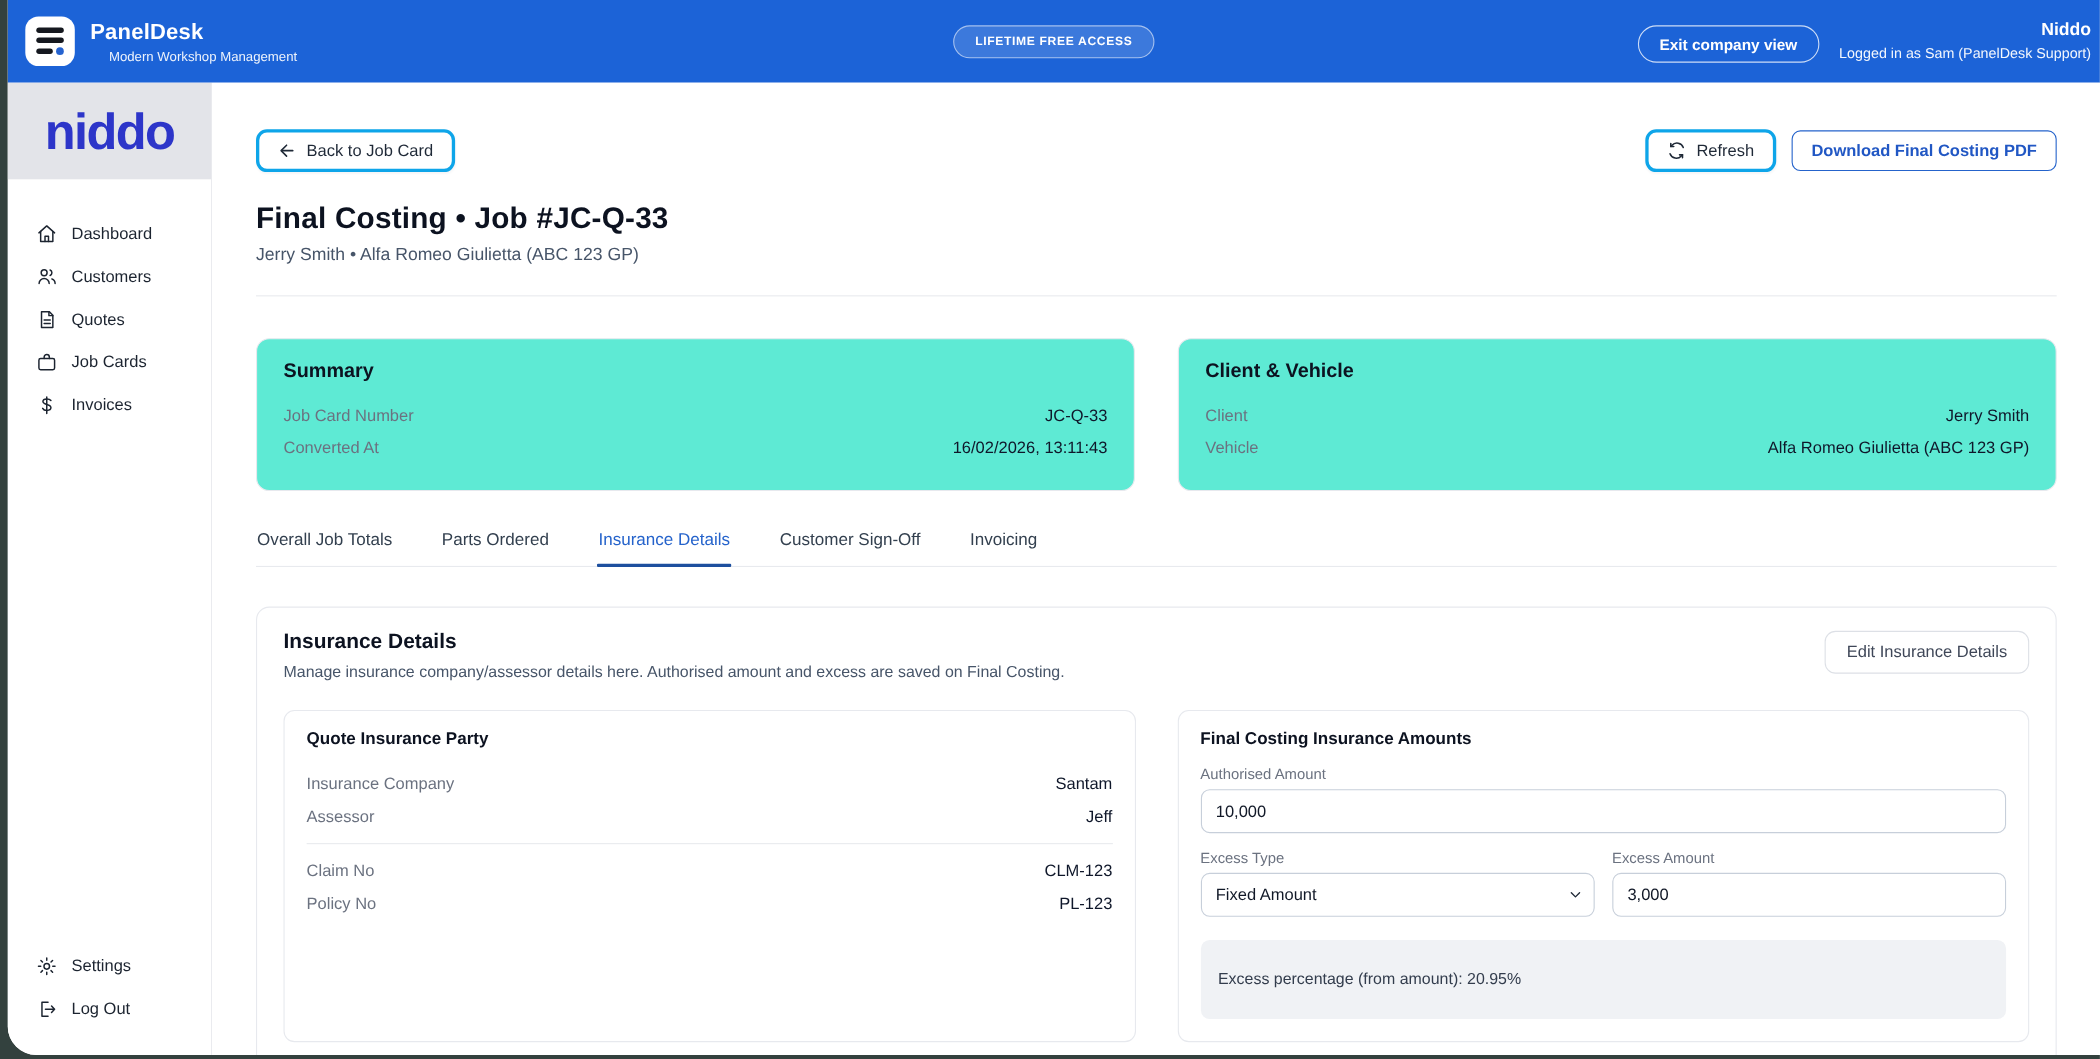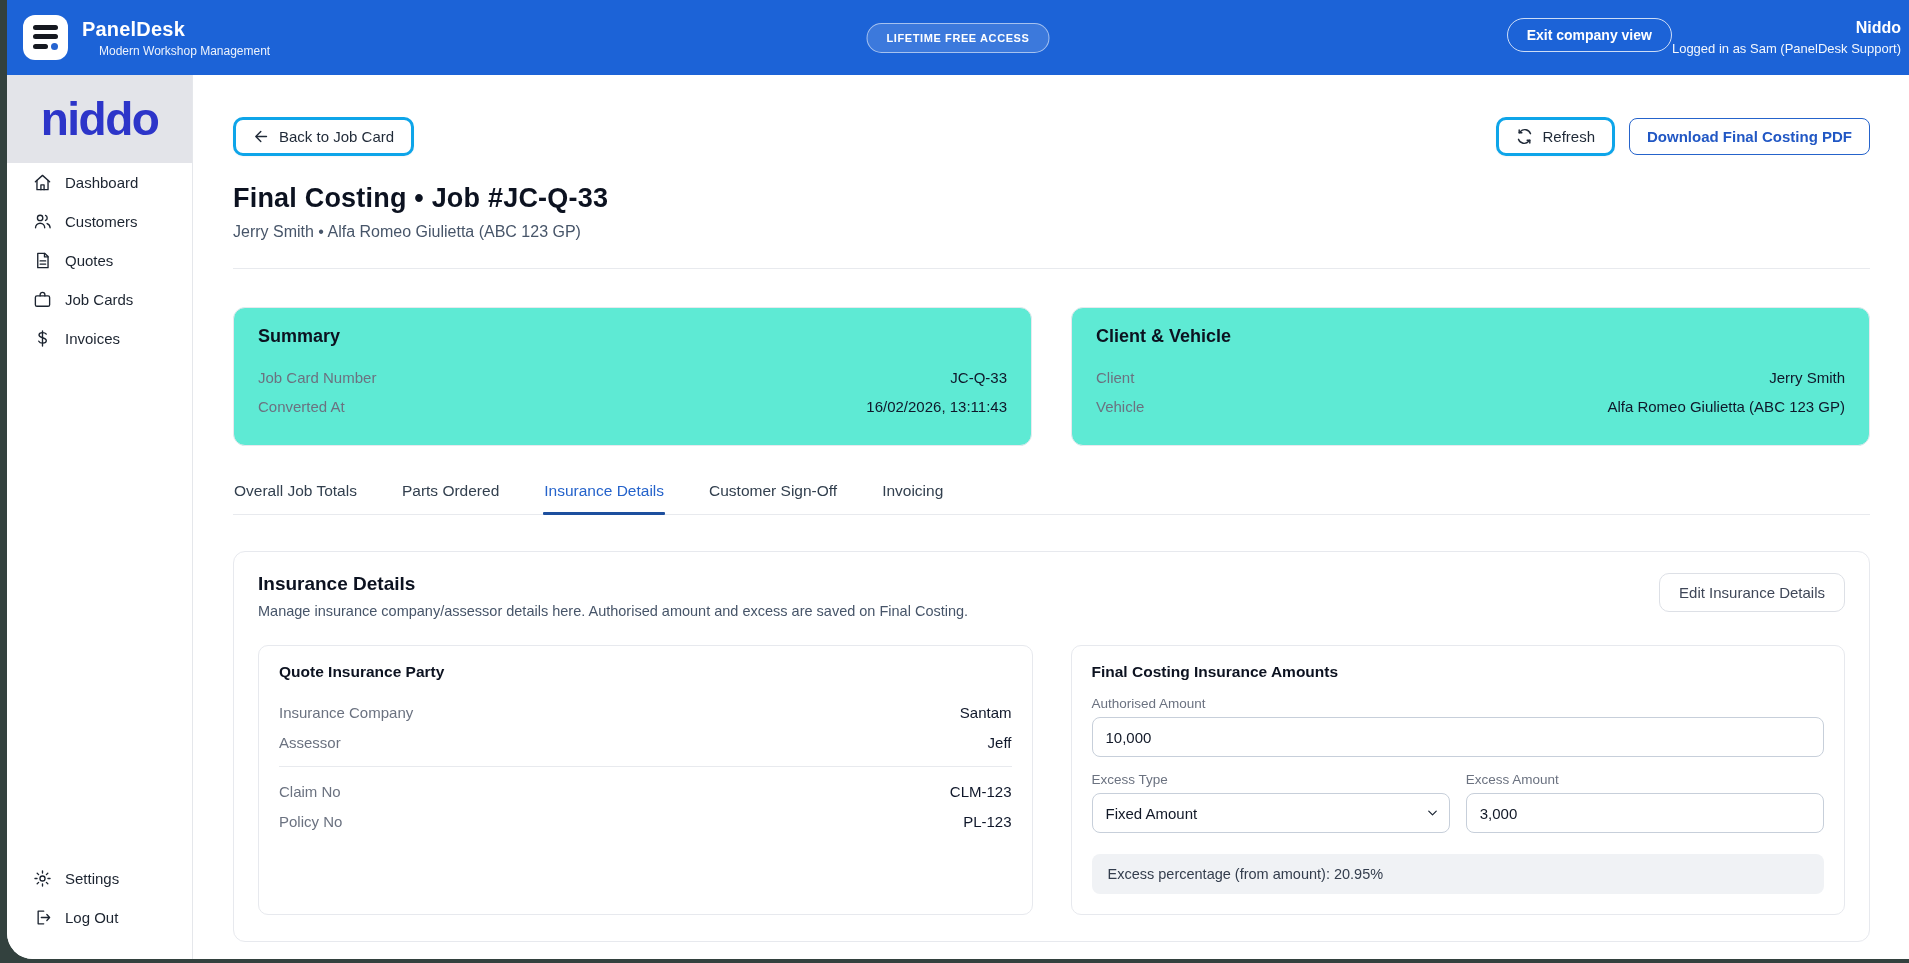"Exit company view" .top-right { align-items: flex-start -> flex-end; gap: none -> 18px }
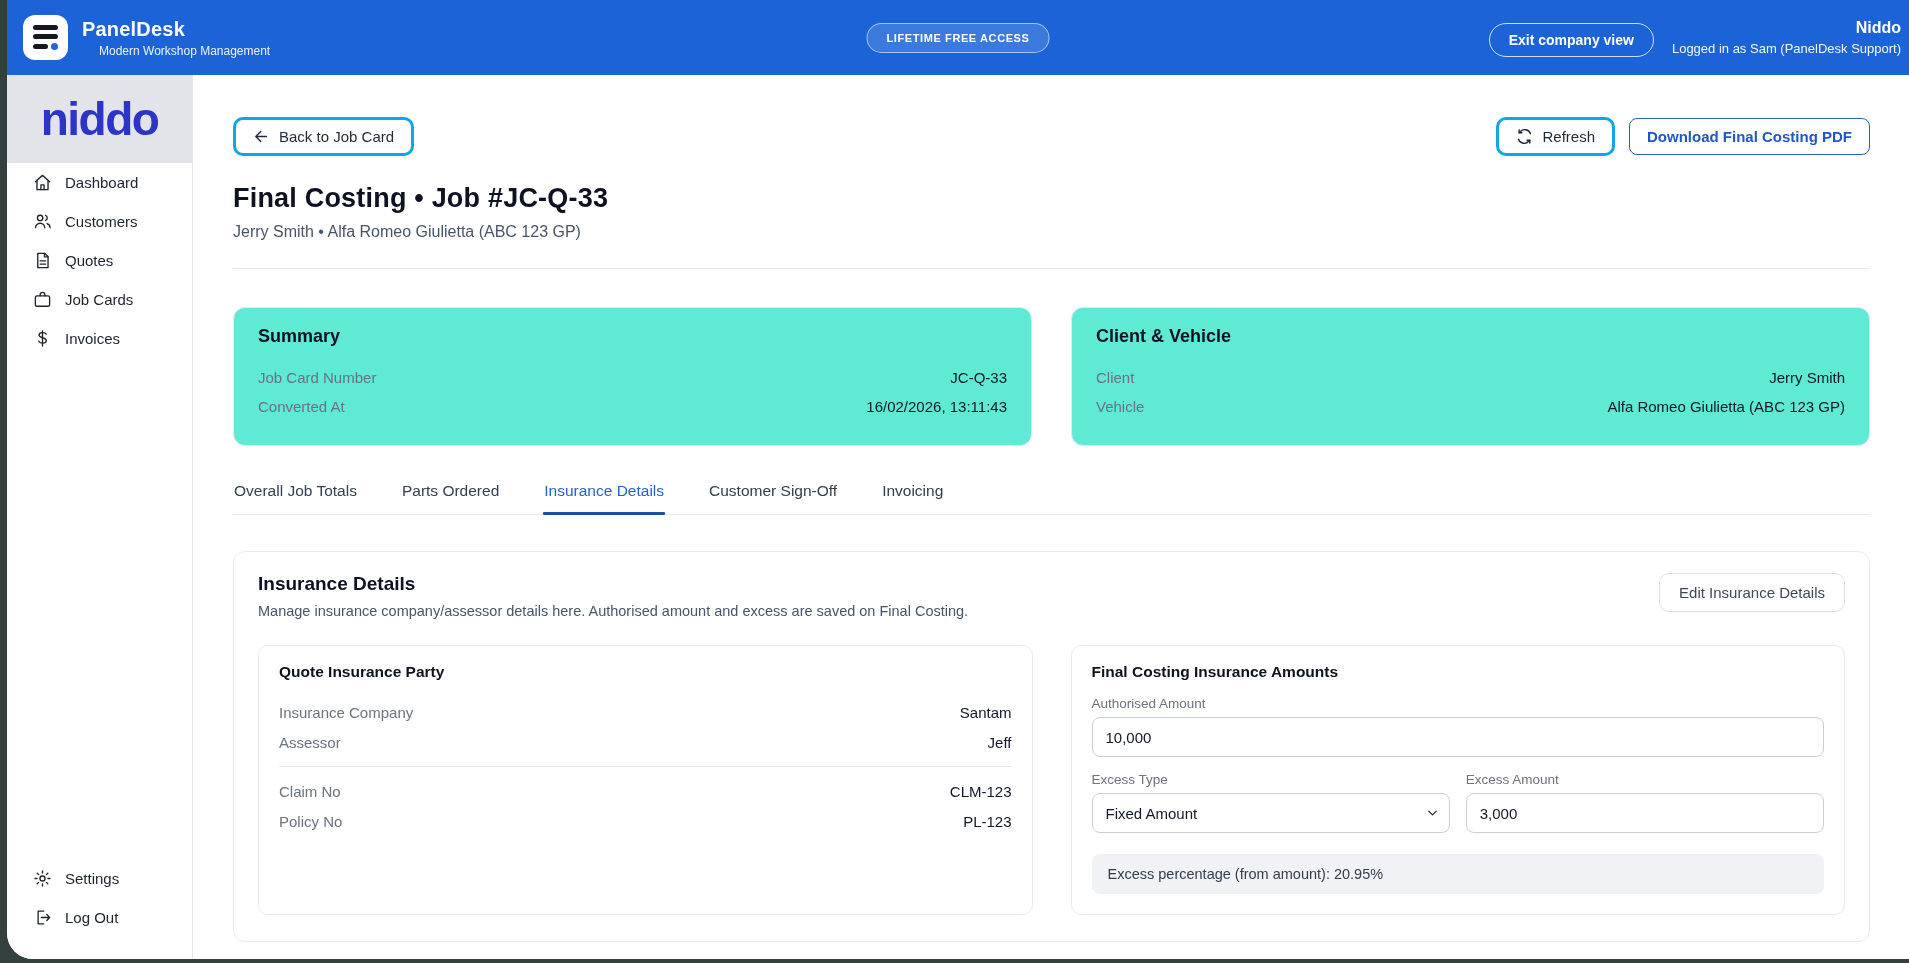"Dashboard" .nav { padding-top: none -> 30px }
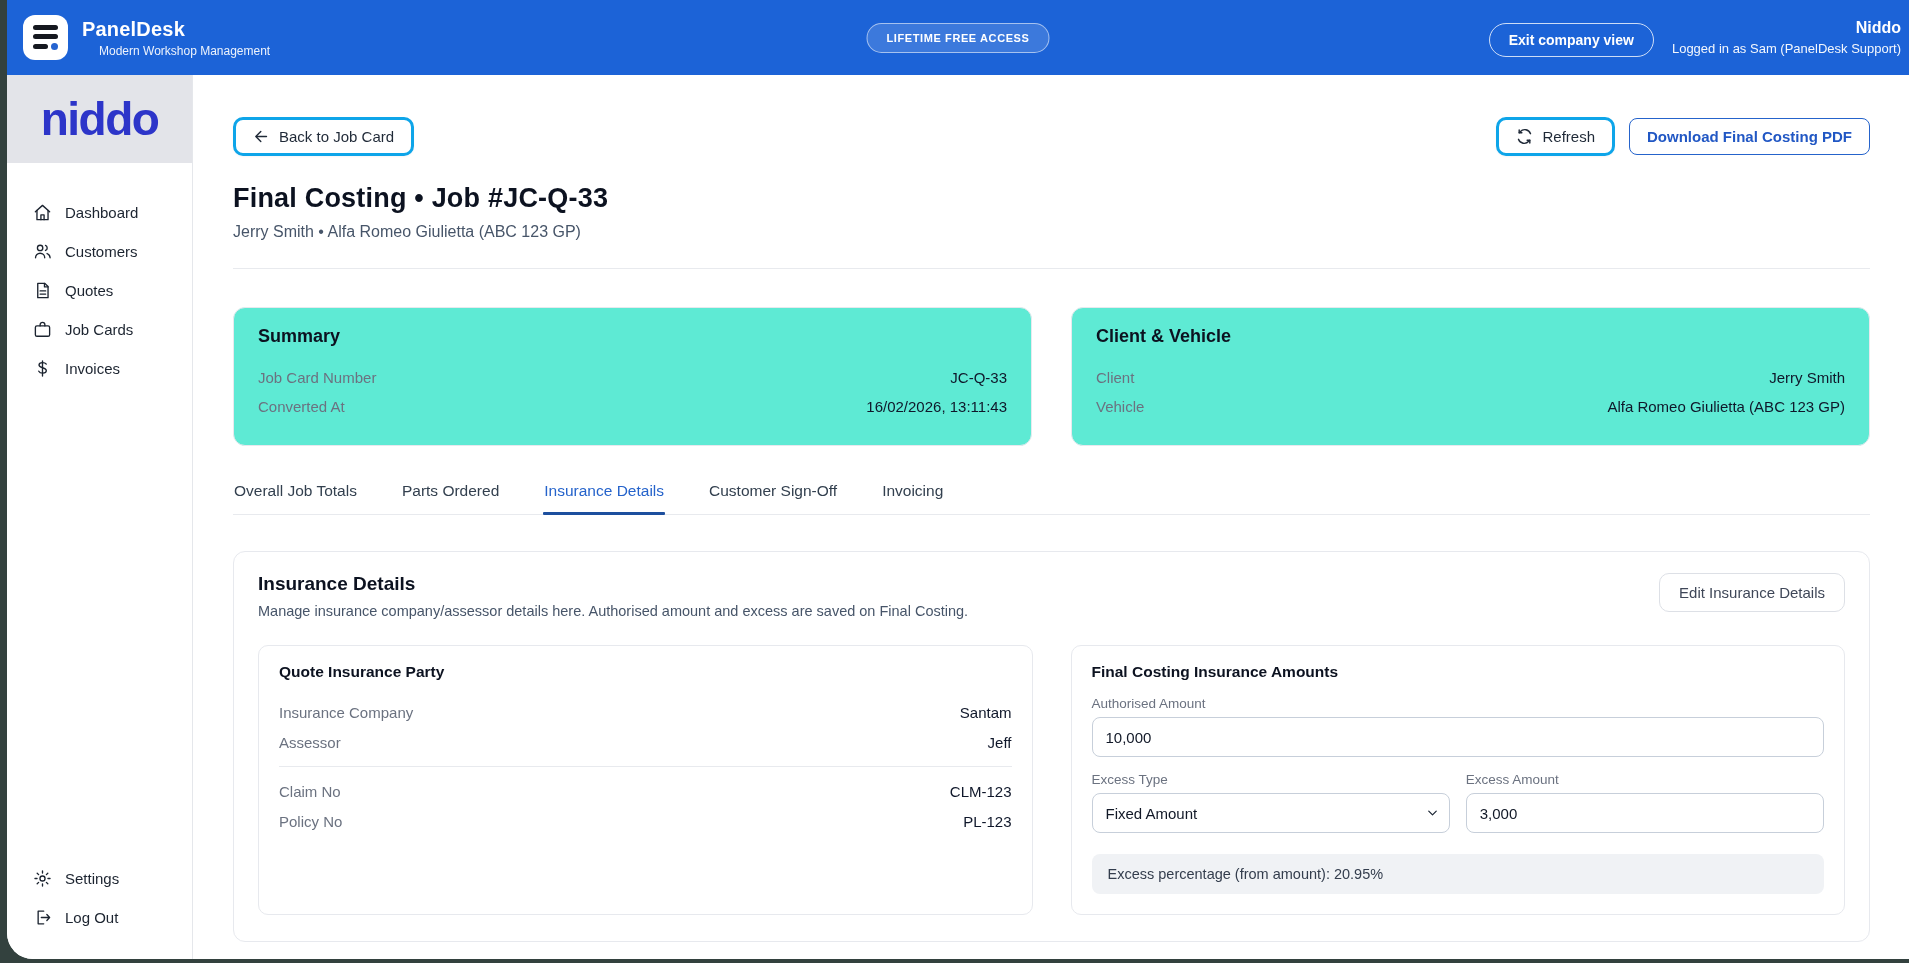"Excess percentage (from amount): 20.95%" .note-box { padding: 12px 16px -> 28px 16px }
